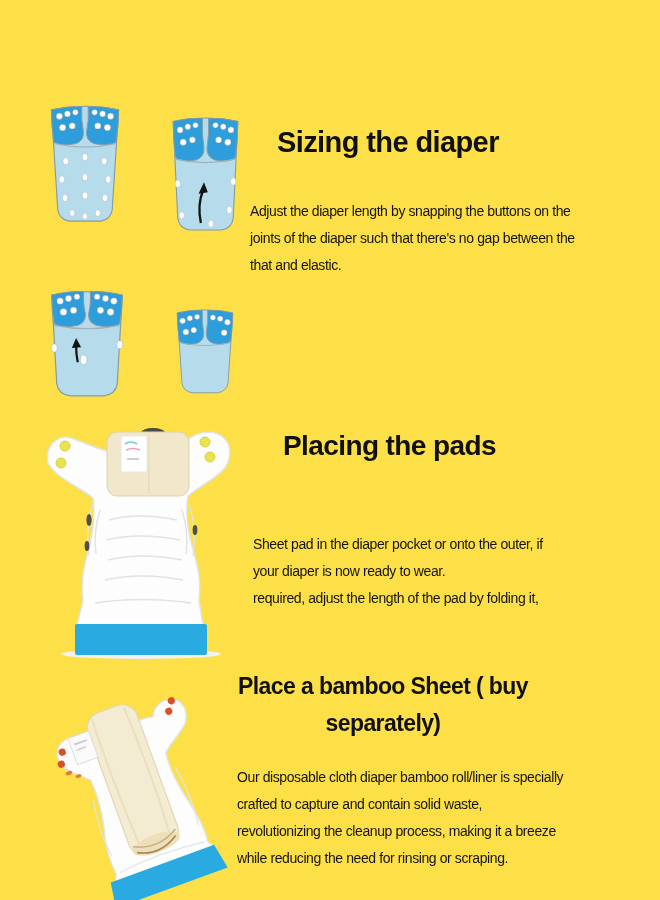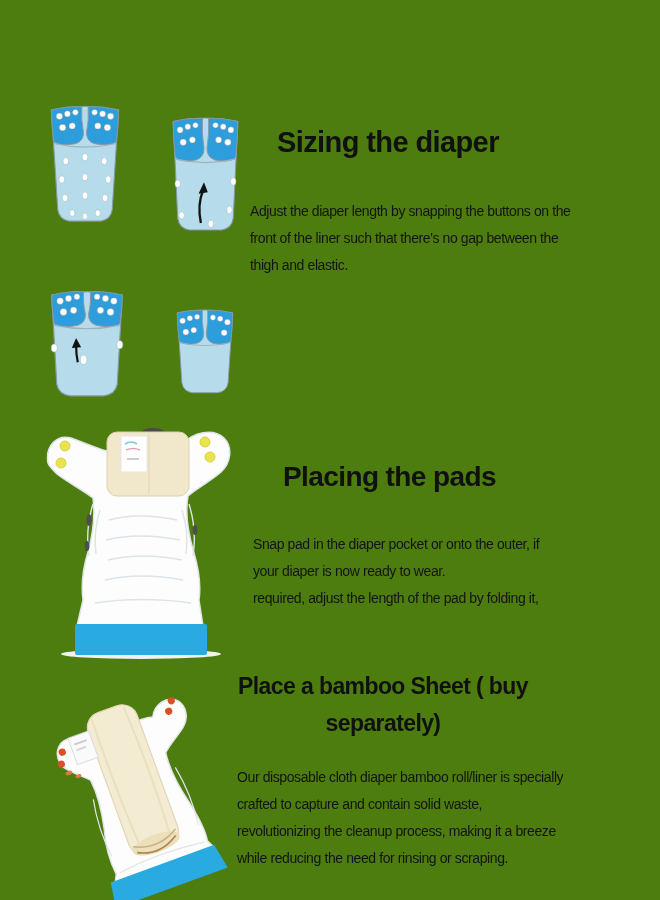"Sizing the diaper" .canvas { background: #4d7c0f -> #fde047 }
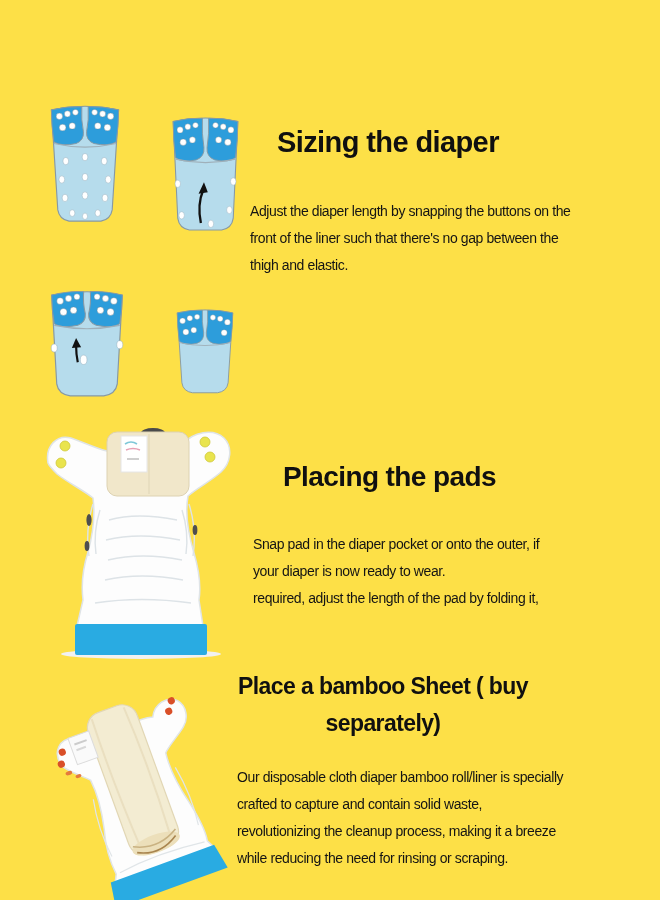"front of the liner such" div.ln { text: front of the liner -> joints of the diaper }
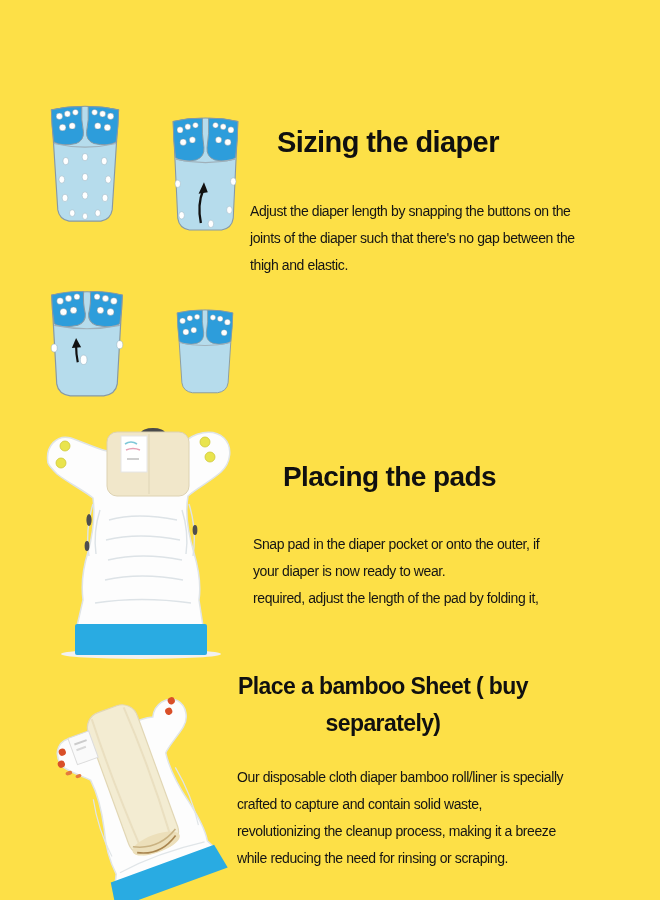"thigh and elastic." div.ln { text: thigh -> that }
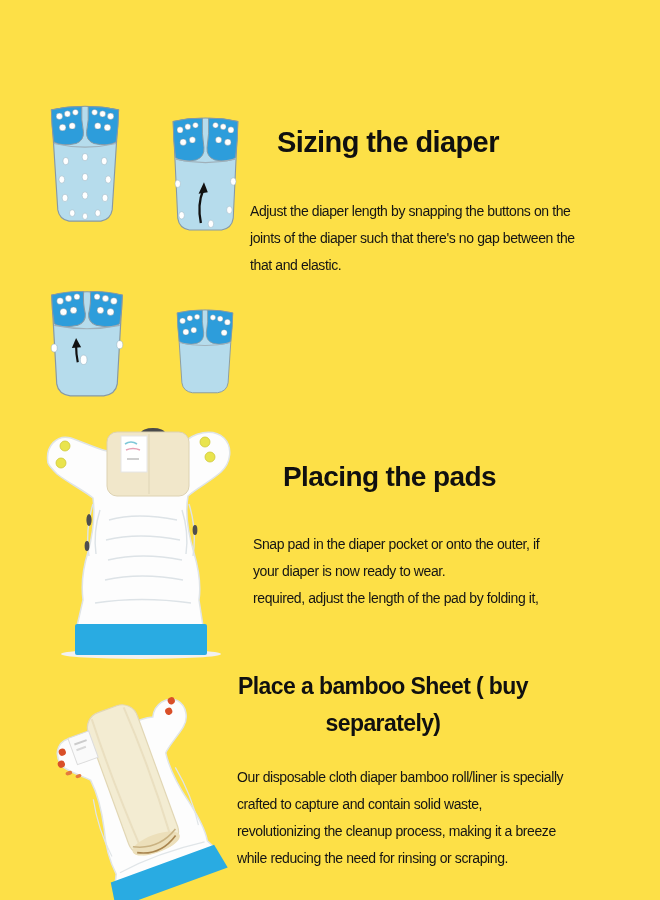"Placing the pads" div.abs { top: 461px -> 430px }
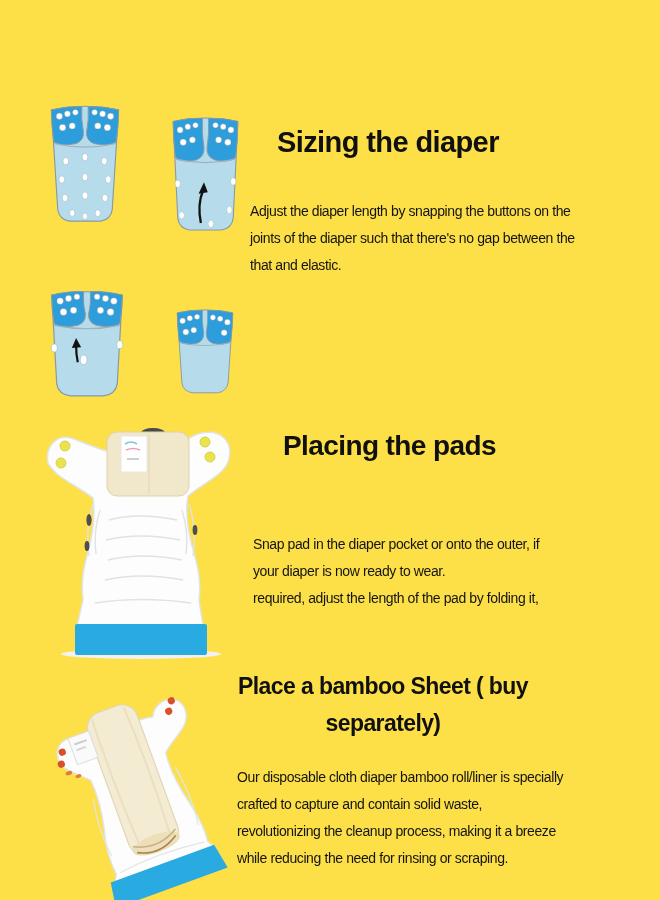"Snap pad in the diaper" div.ln { text: Snap -> Sheet }
